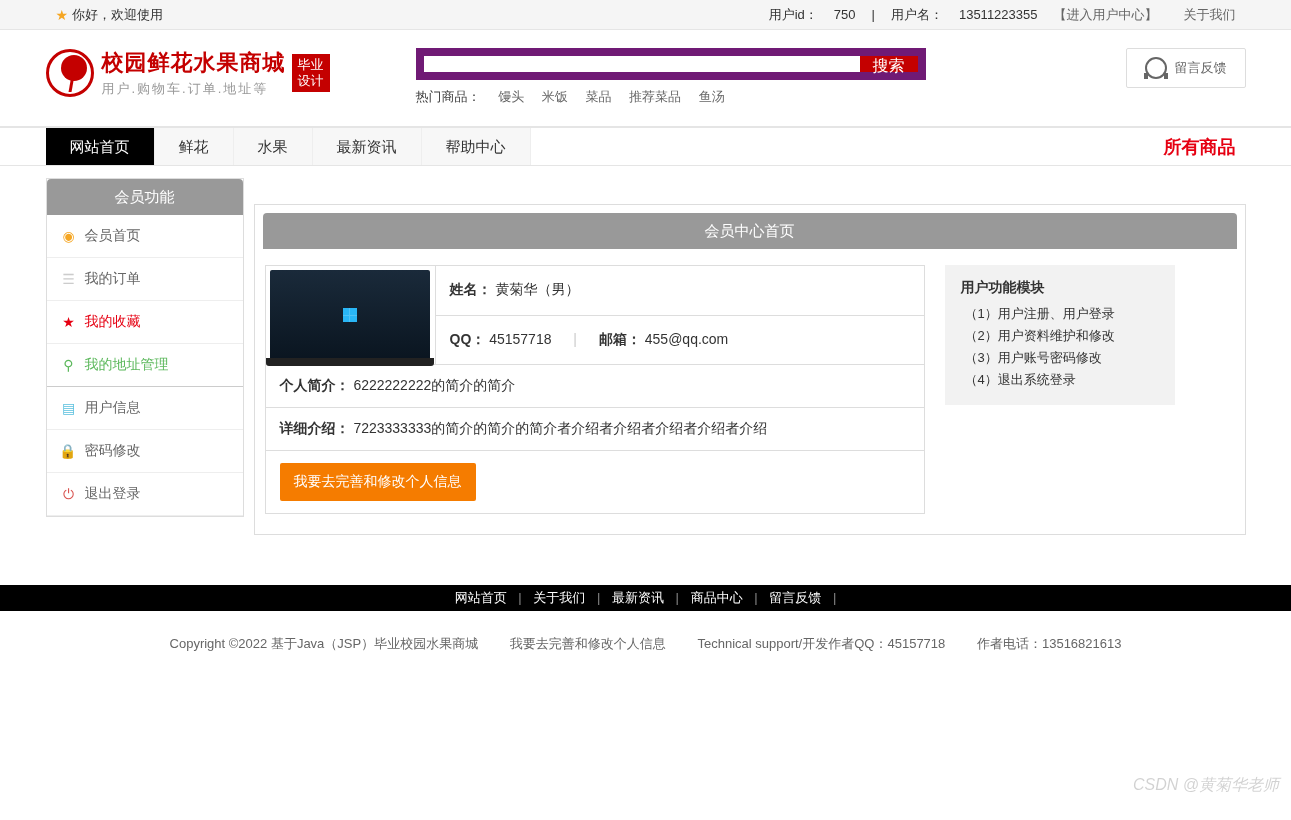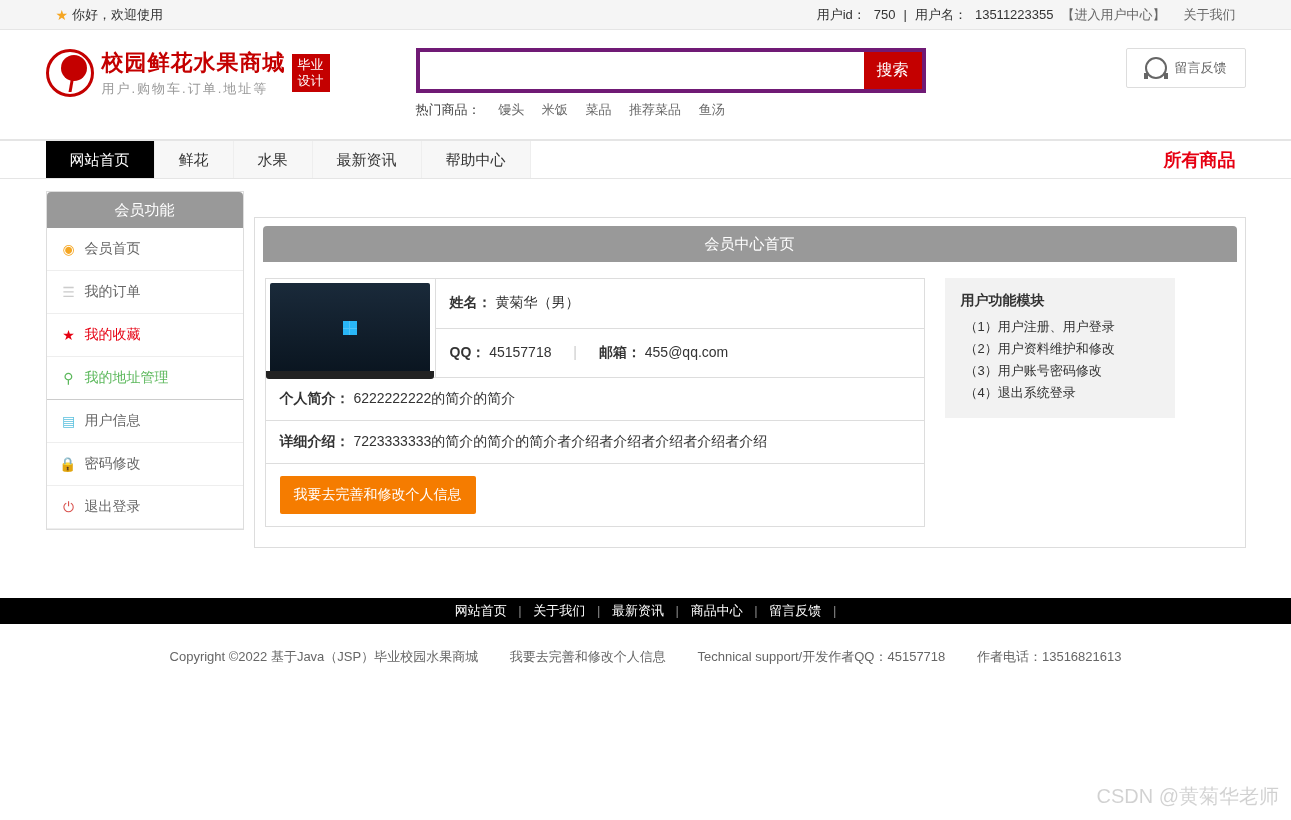"用户id：" .topbar-right { gap: 8px -> 16px }
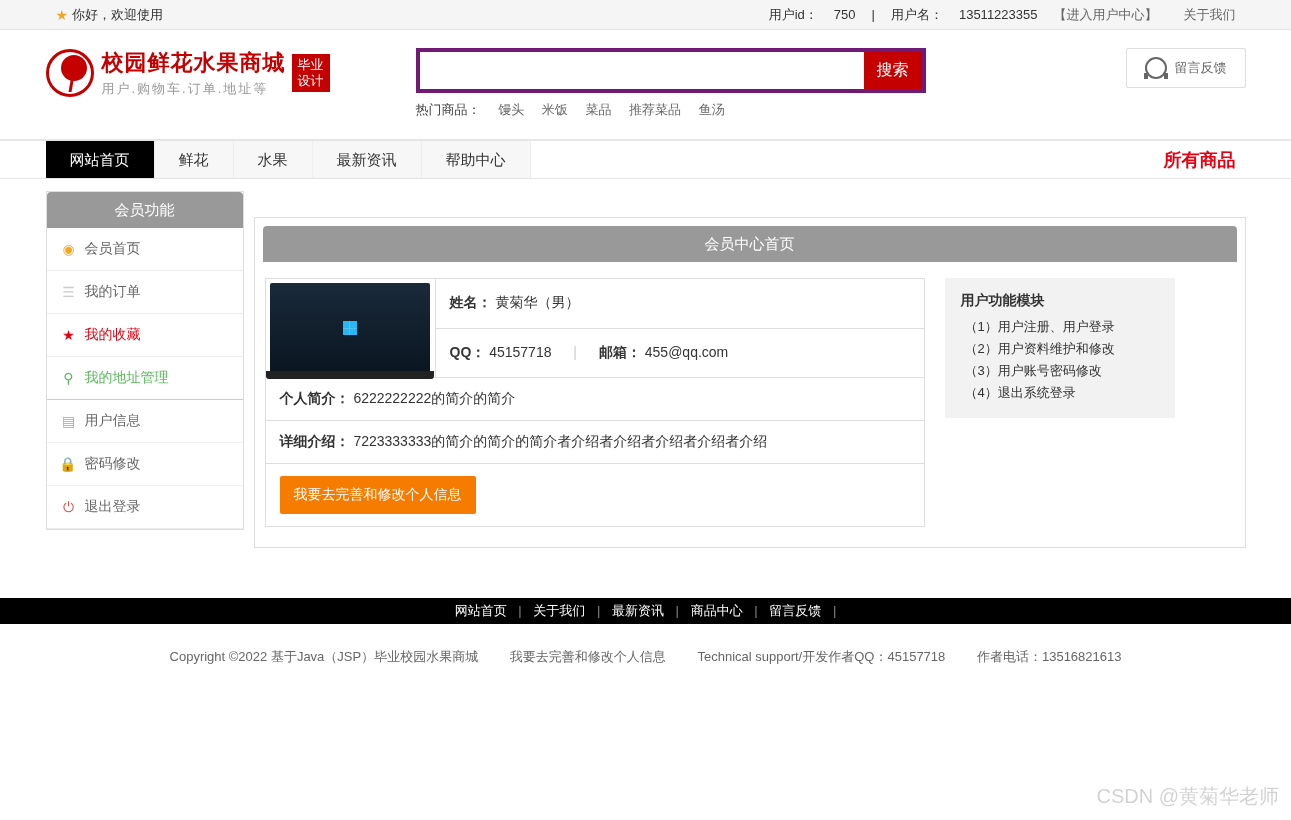"搜索" .search-box { border: 4px solid #701a75 -> 8px solid #701a75; height: 45px -> 32px }
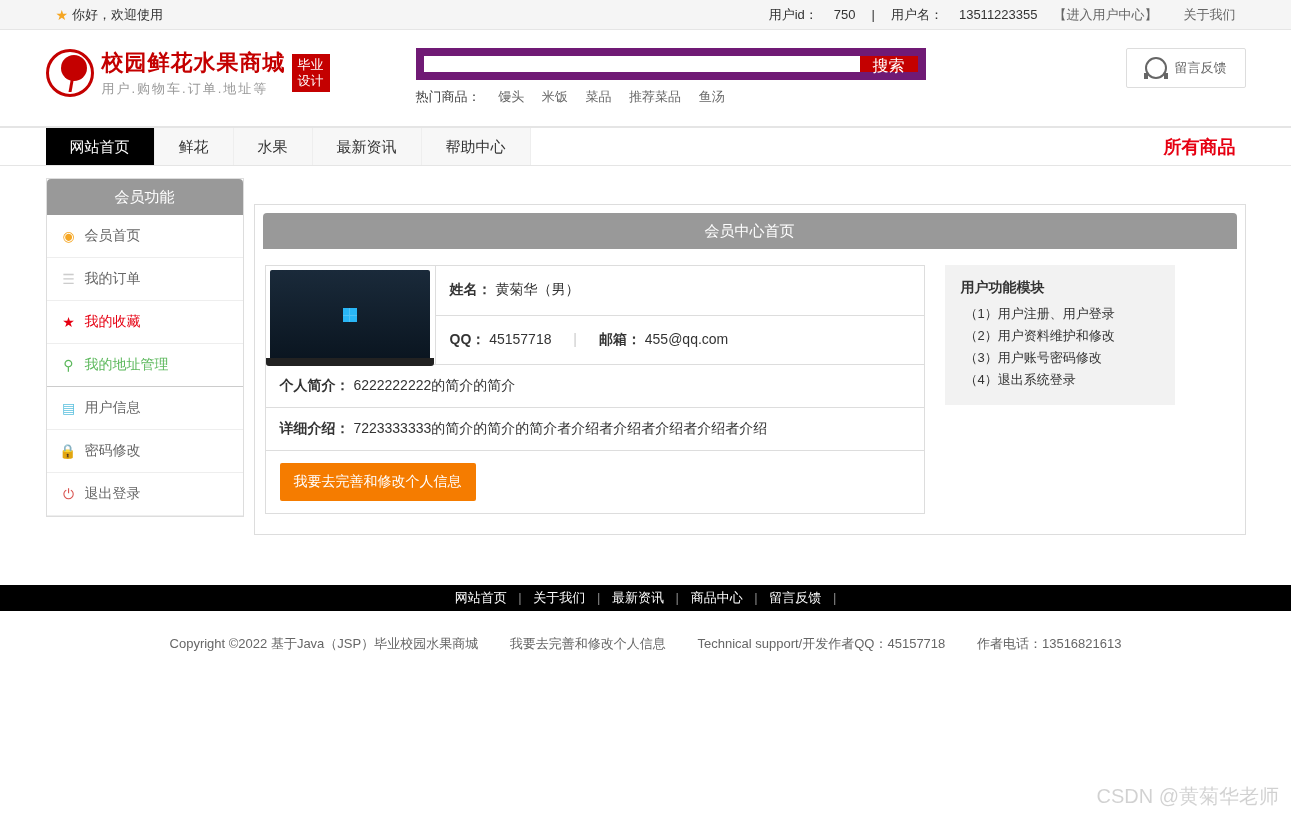"CSDN @黄菊华老师" .watermark { bottom: 10px -> 24px; font-size: 20px -> 16px; font-style: none -> italic }
